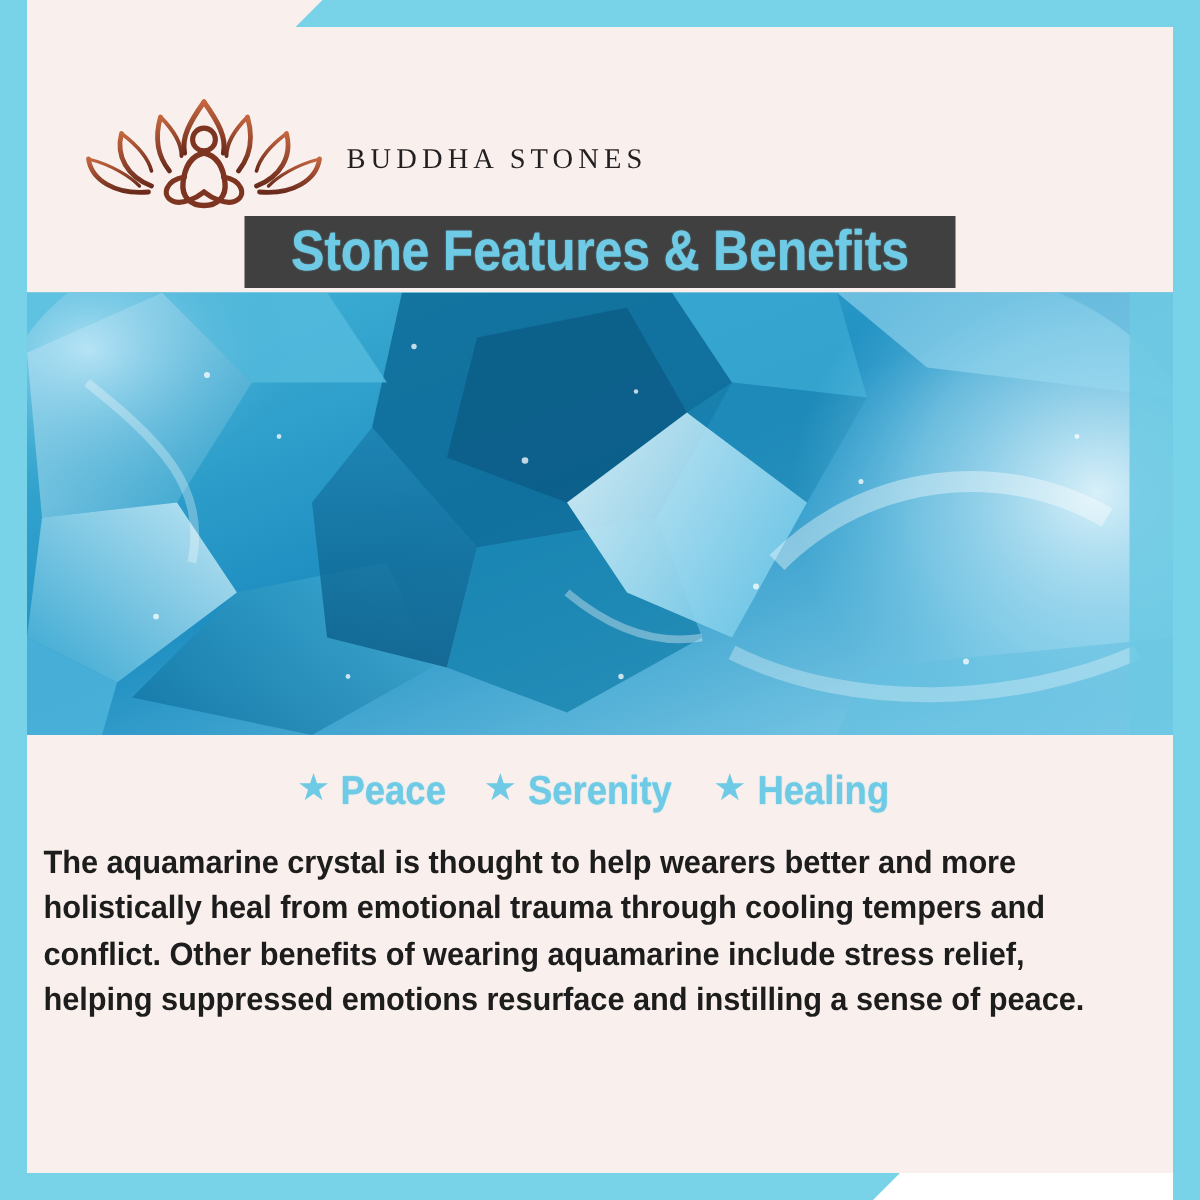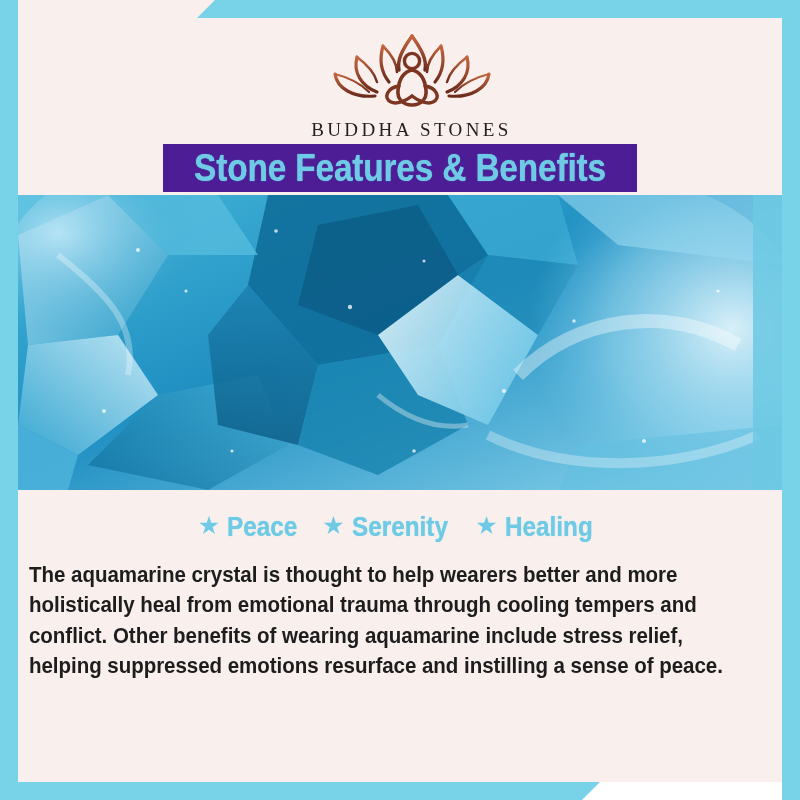"BUDDHA STONES" .logo-wrap { flex-direction: column -> row }
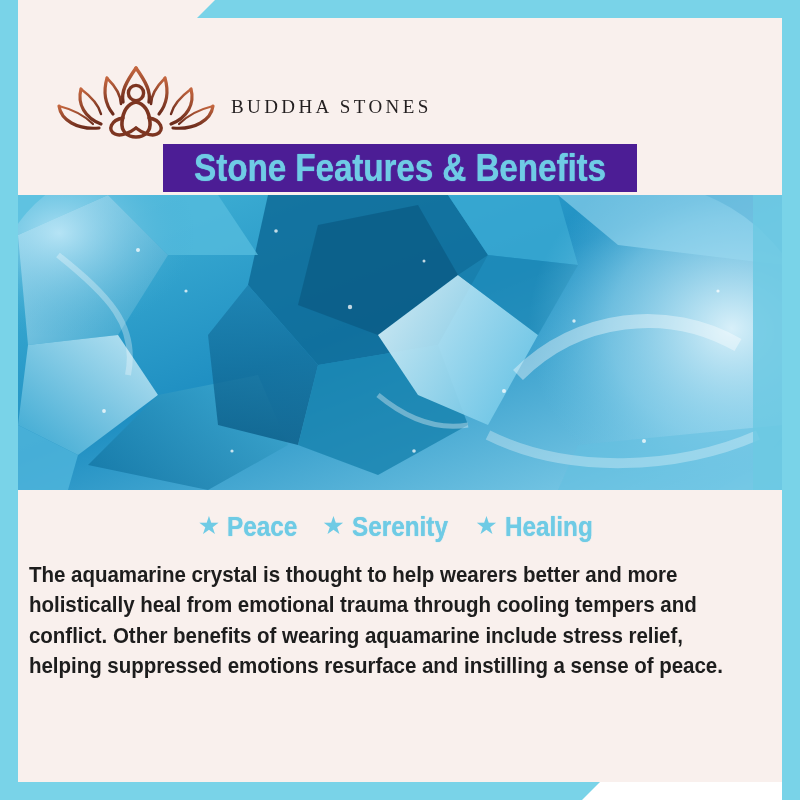"Stone Features & Benefits" .title-bar { background: #4c1d95 -> #404040 }
